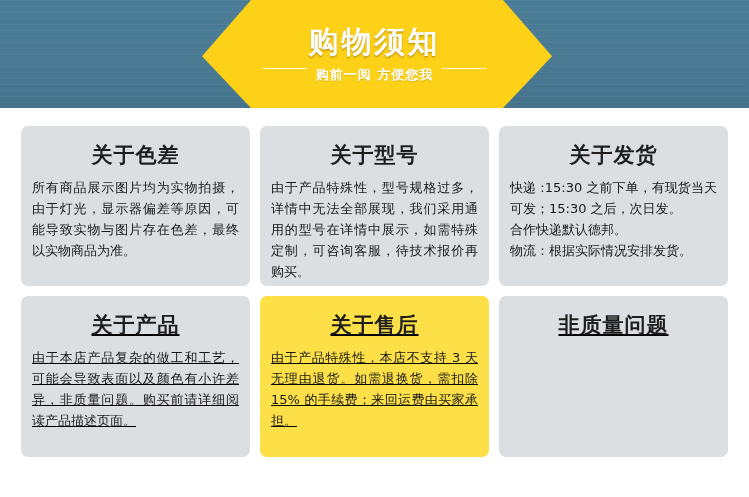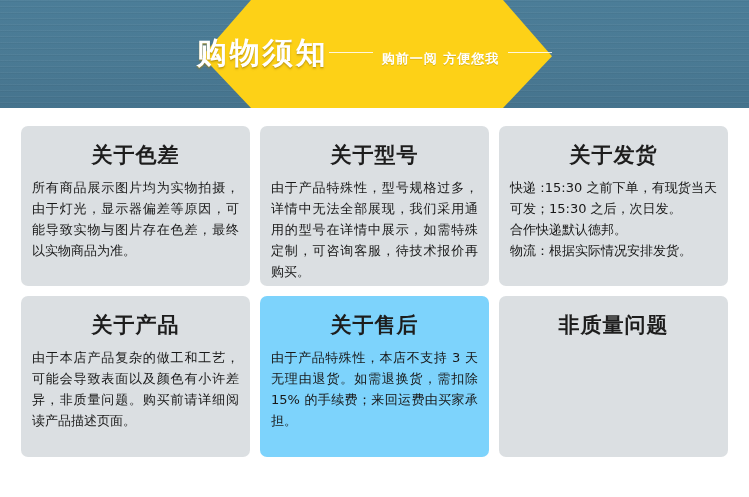"购物须知" .banner-inner { flex-direction: row -> column }
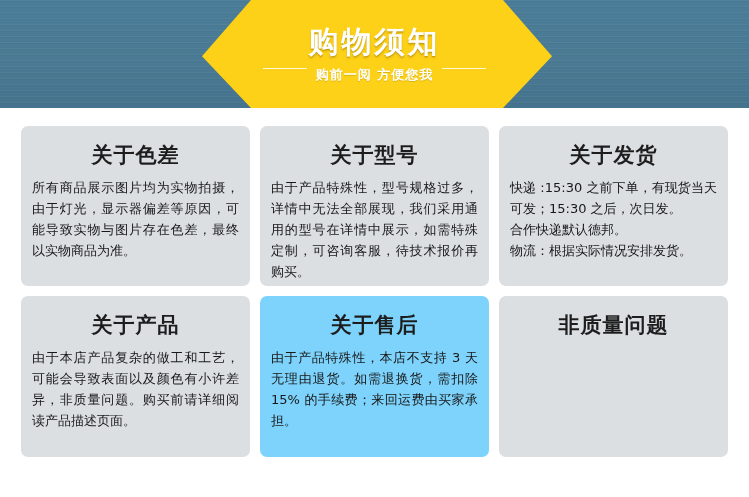"关于产品" .card.row2 { text-decoration: none -> underline }
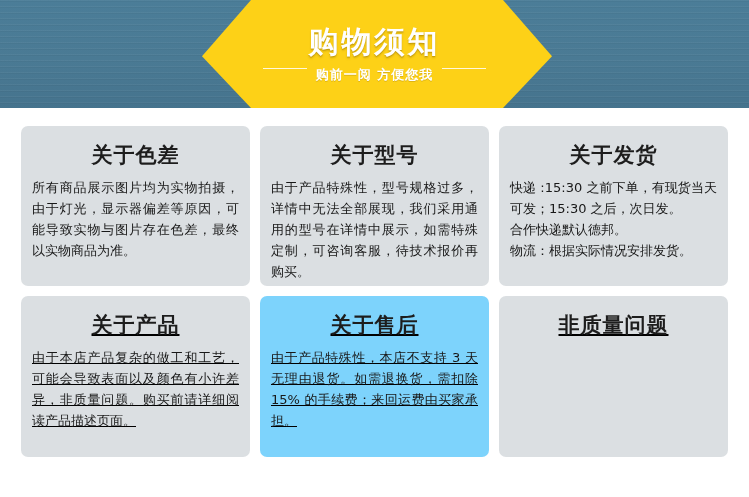"关于售后" .card.tint { background: #7dd3fc -> #fde047 }
